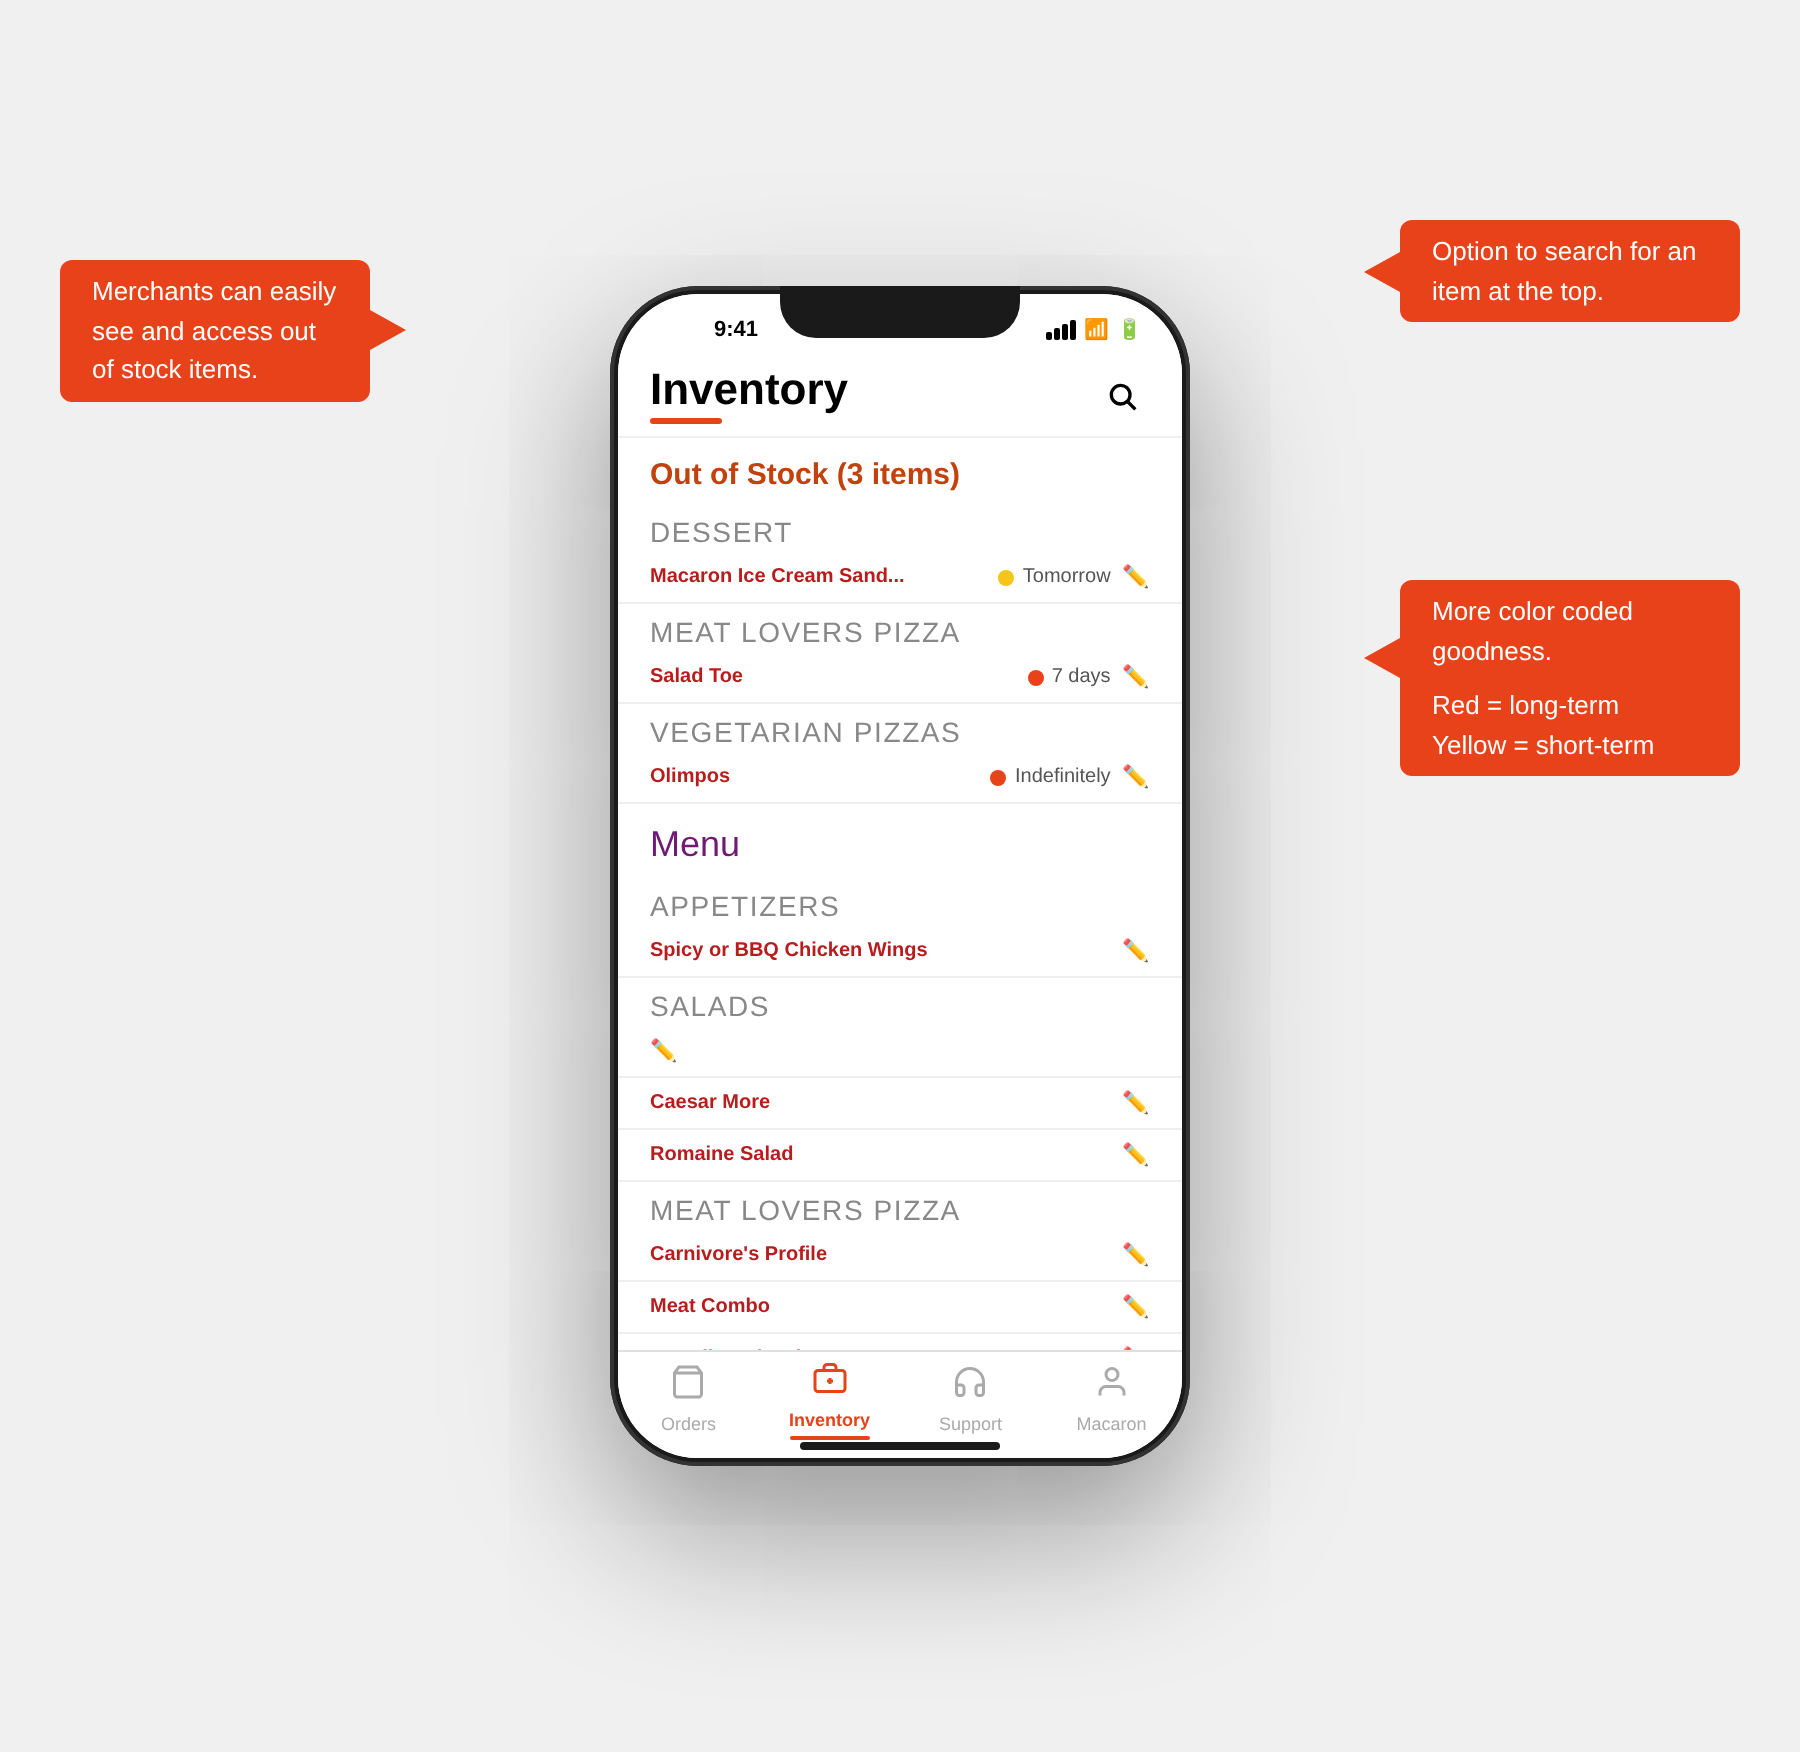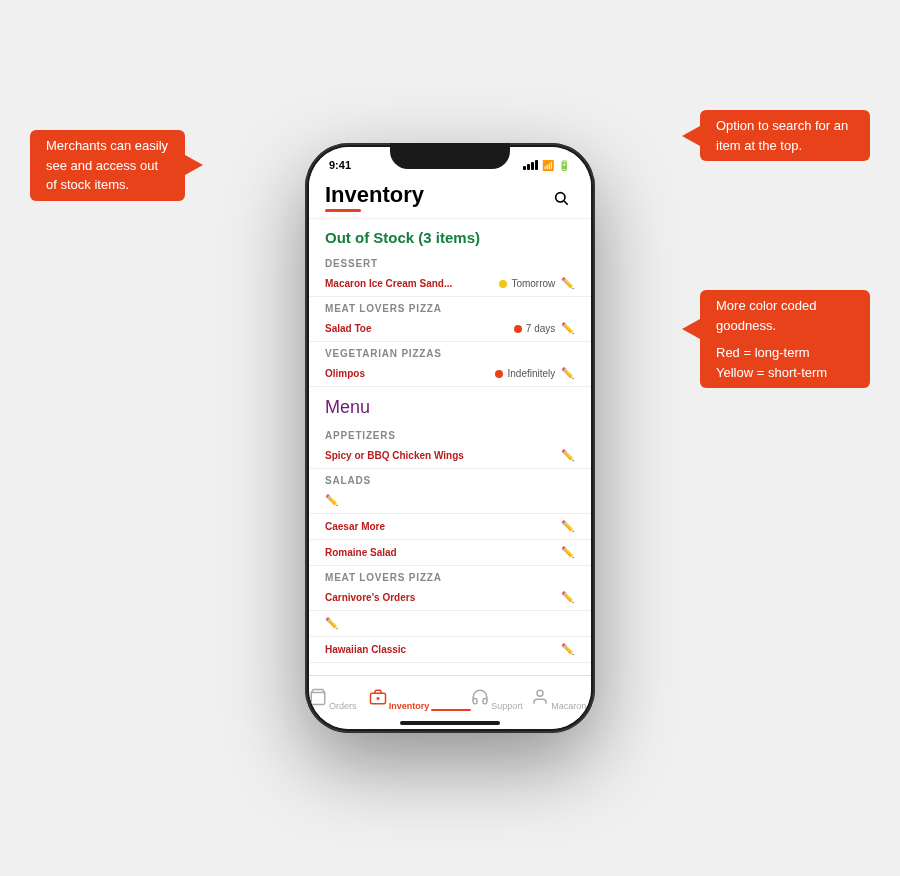"9:41" .status-time { margin-left: none -> 28px }
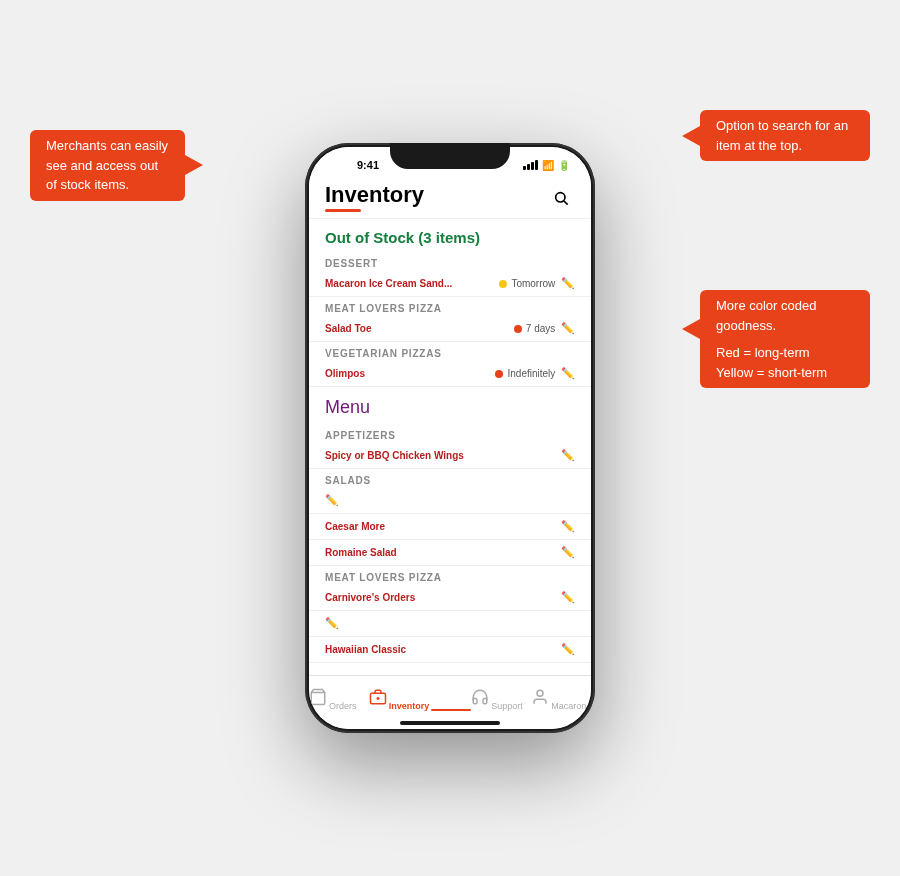"Out of Stock (3 items)" .section-title { color: #15803d -> #c2410c }
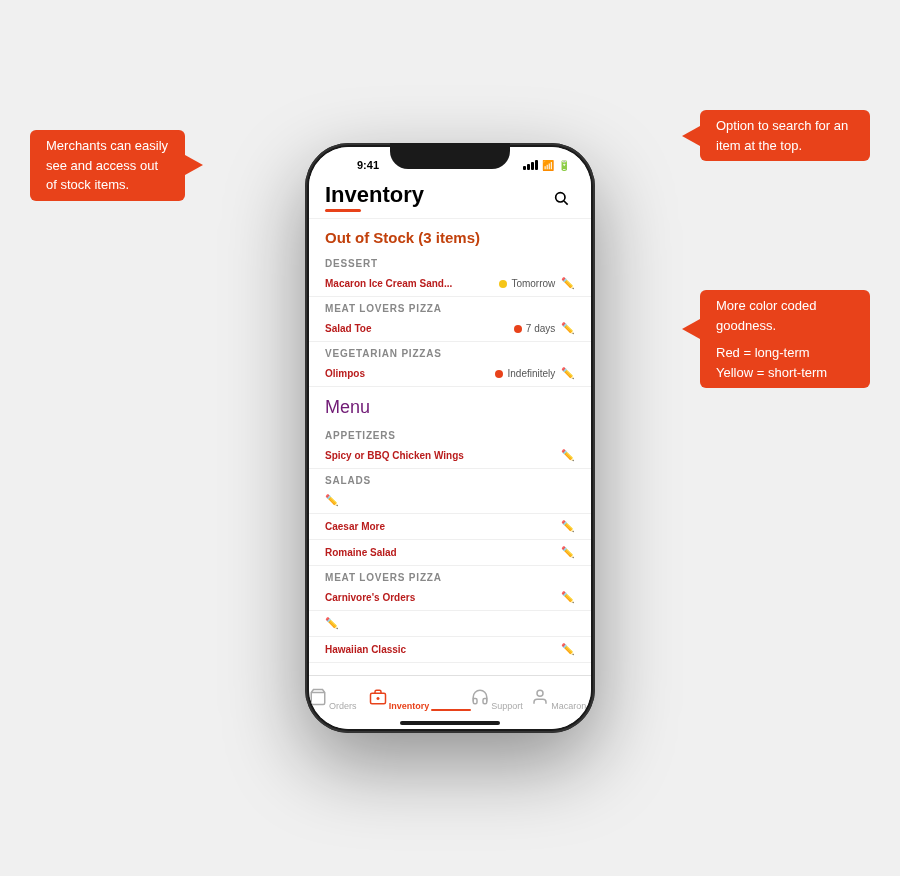"DESSERT" .category-label { font-size: 10px -> 14px; font-weight: 700 -> 400 }
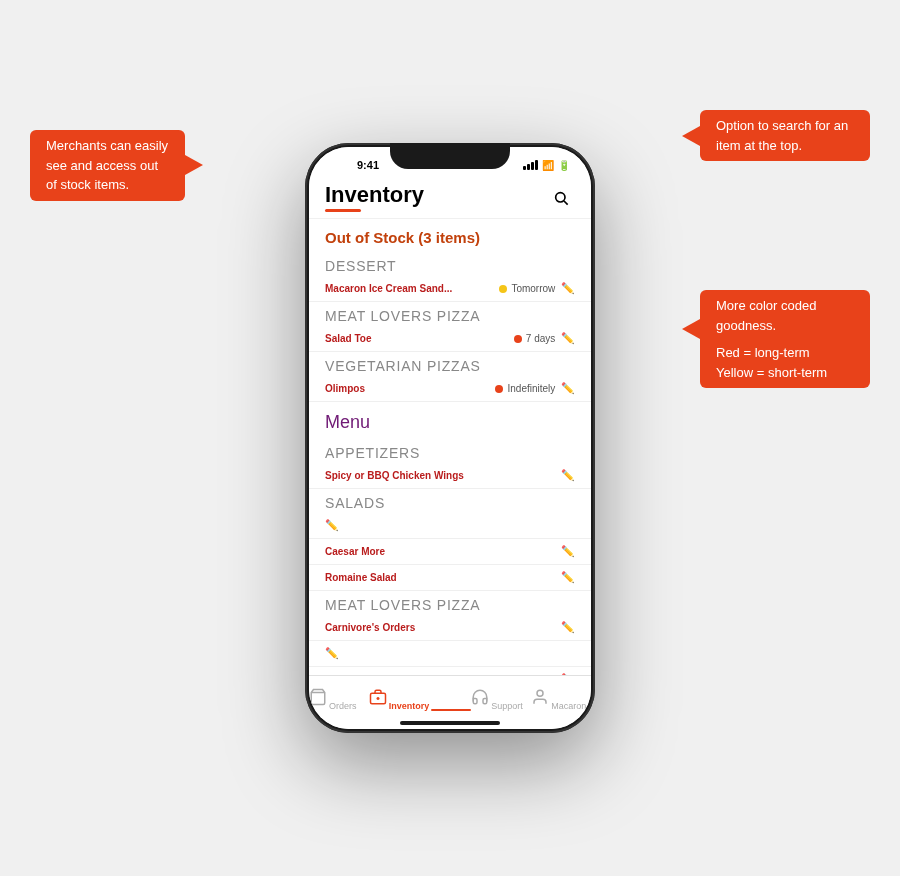"Carnivore's Orders" div.item-name { text: Orders -> Profile }
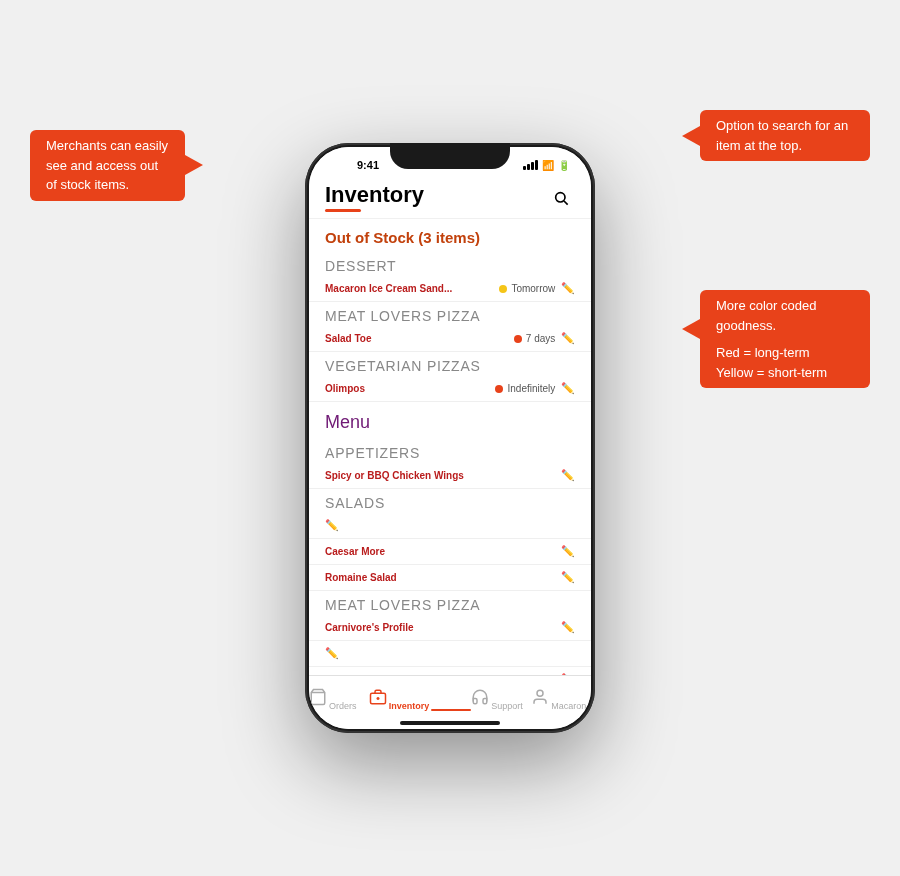"Meat Combo" div.item-left { html: none -> <div> <div>Meat Combo</div> </div> }
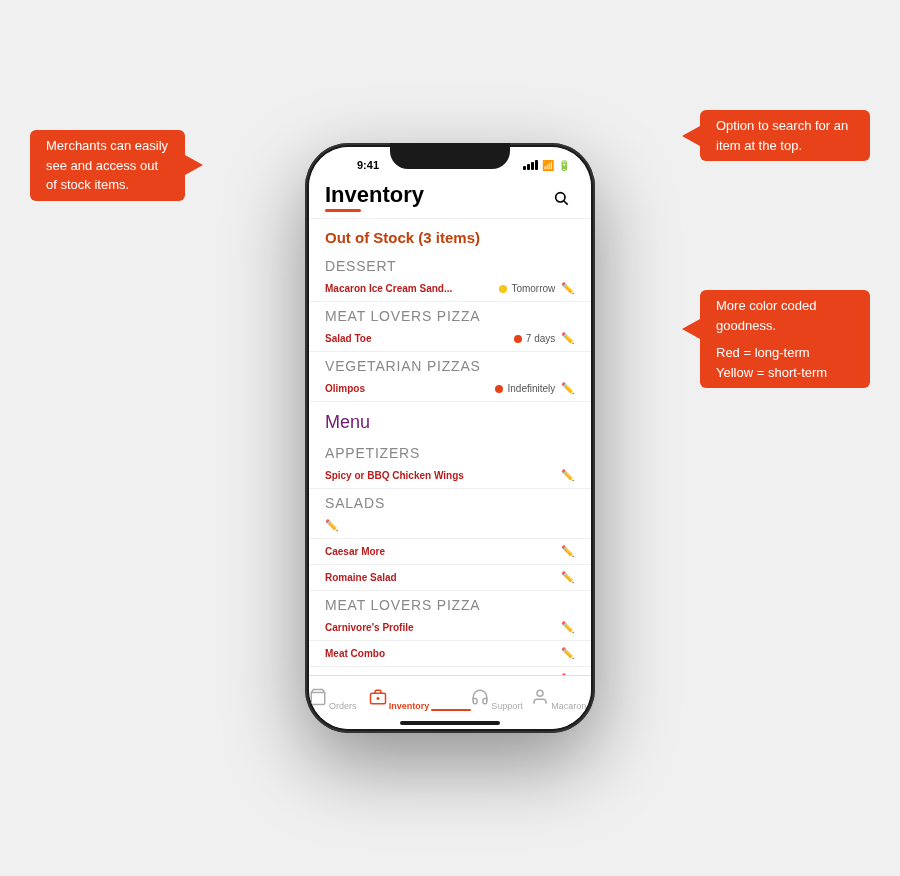"Orders" .nav-item { align-items: flex-end -> center; flex-direction: row -> column }
